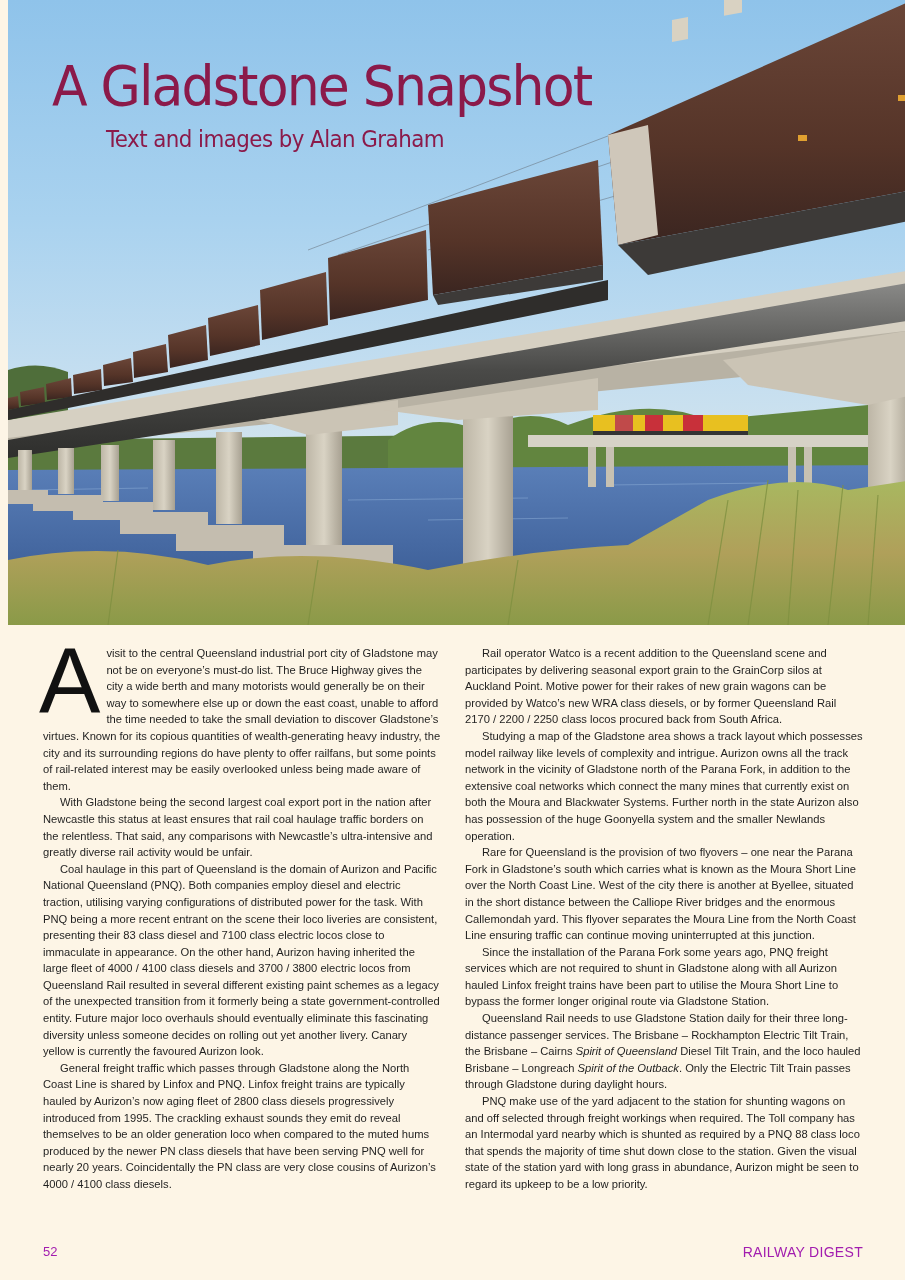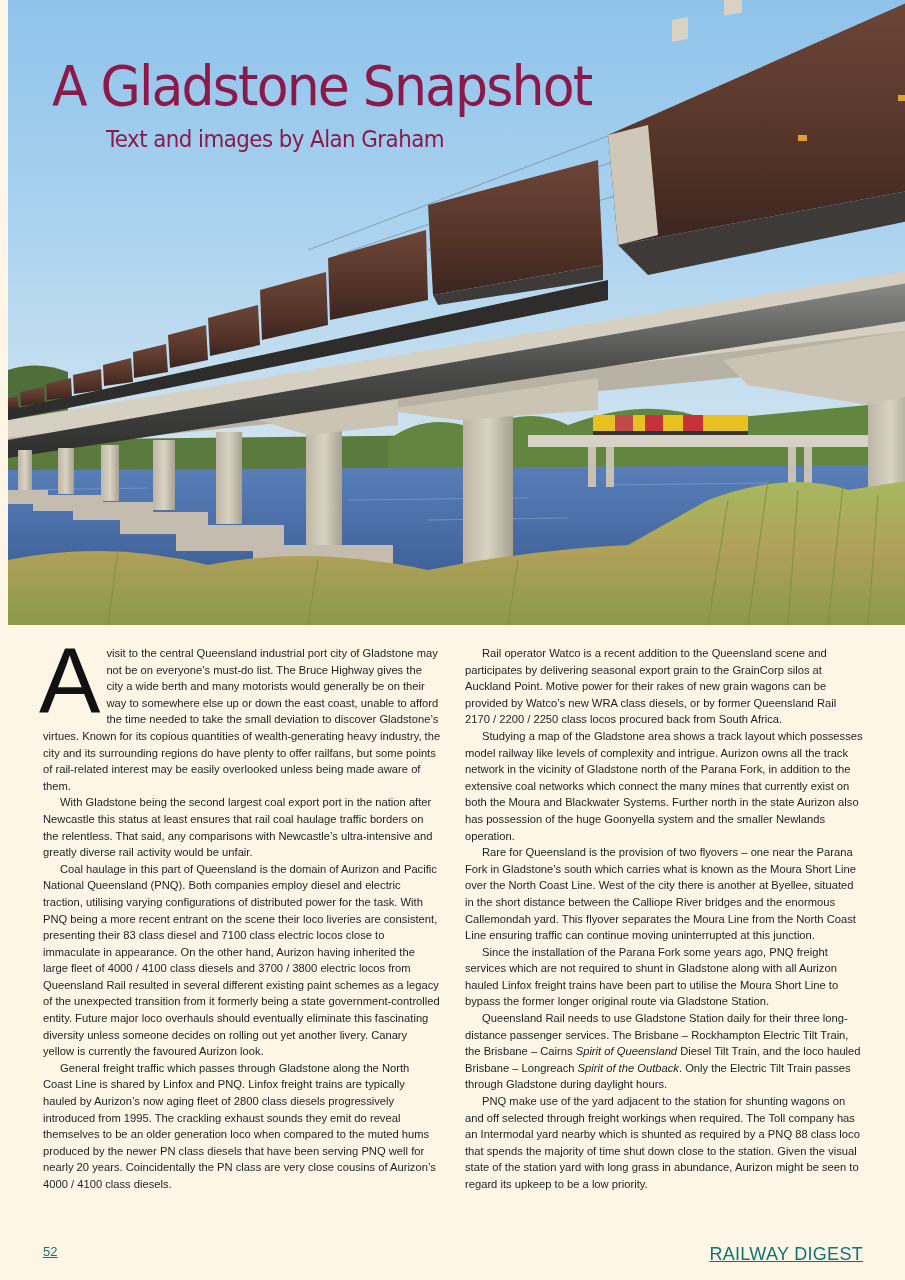"52" .footer { color: #0f766e -> #a21caf; text-decoration: underline -> none }
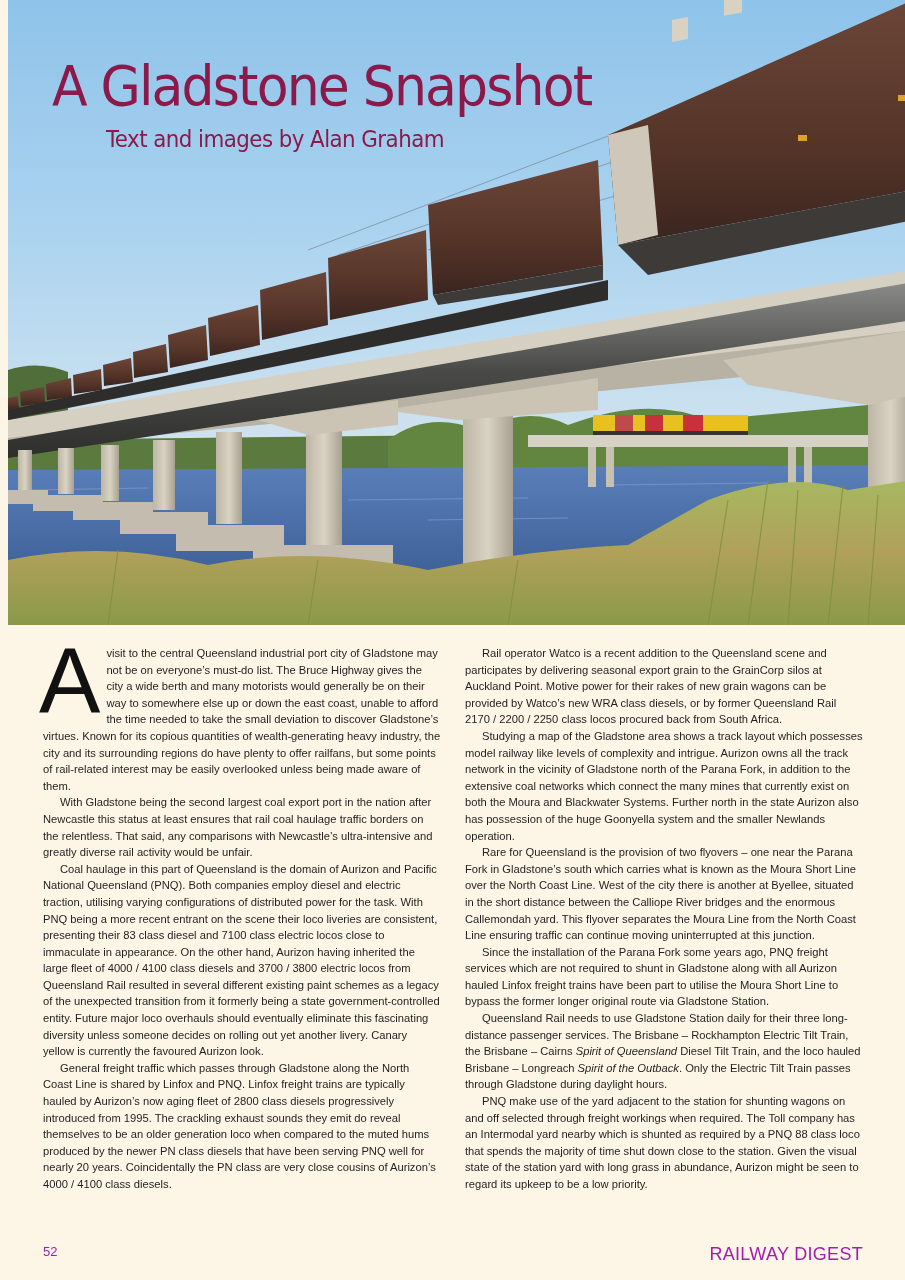"RAILWAY DIGEST" .footer .mag { font-size: 18px -> 14px }
